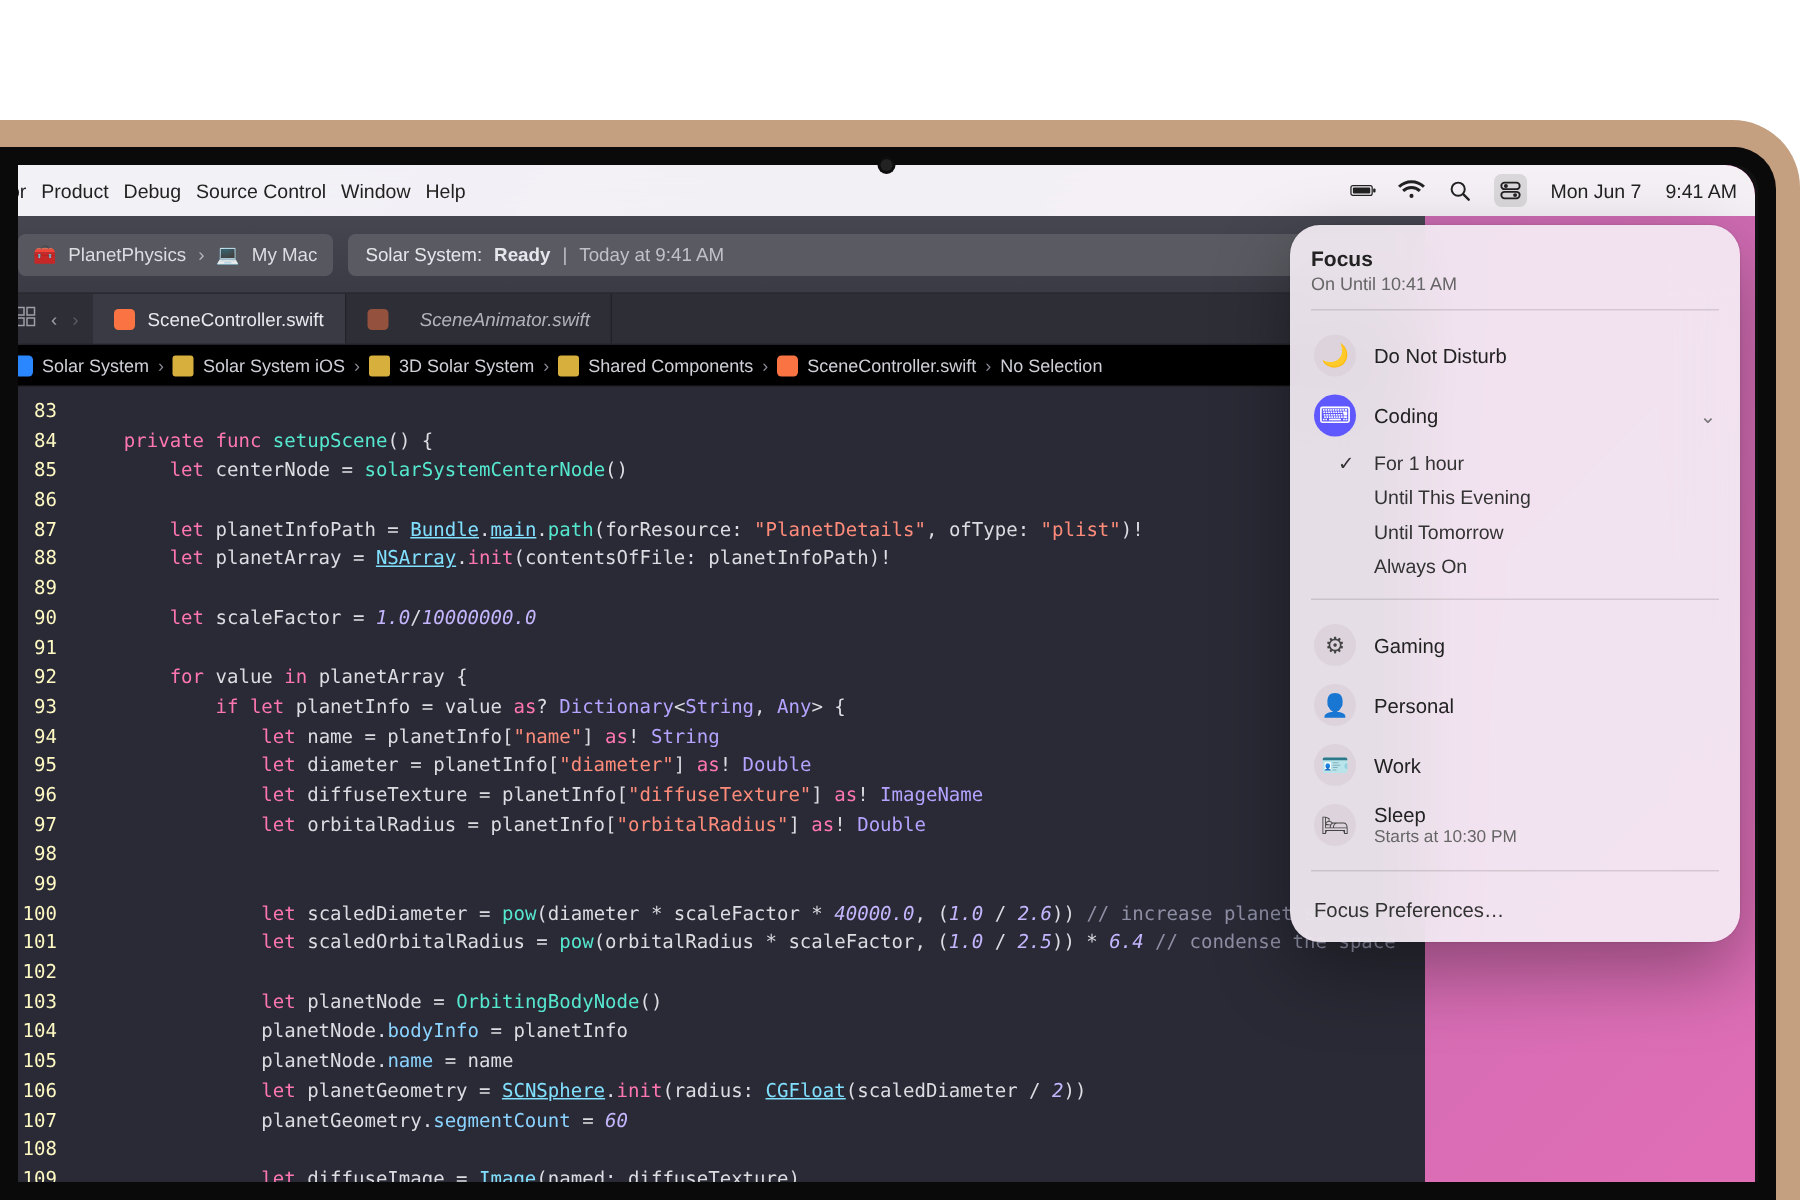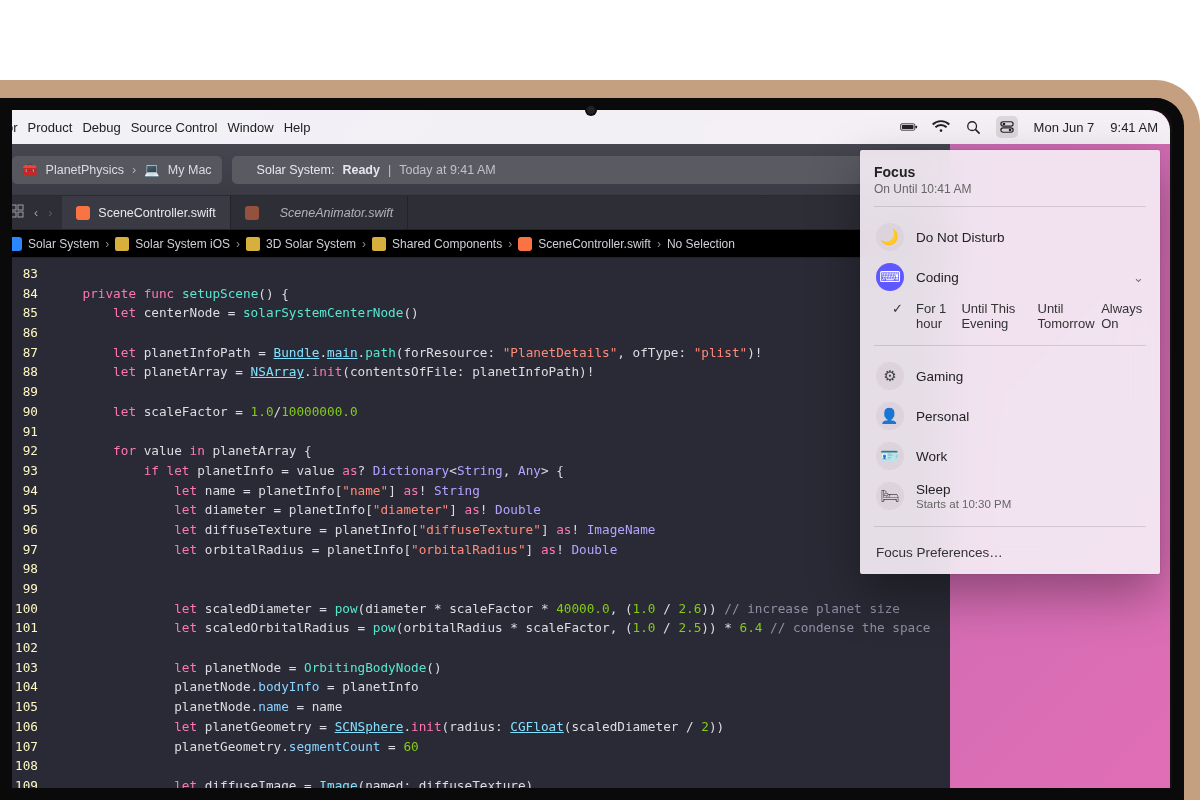"Solar System:" .activity { padding: 0 25px -> 0 12px }
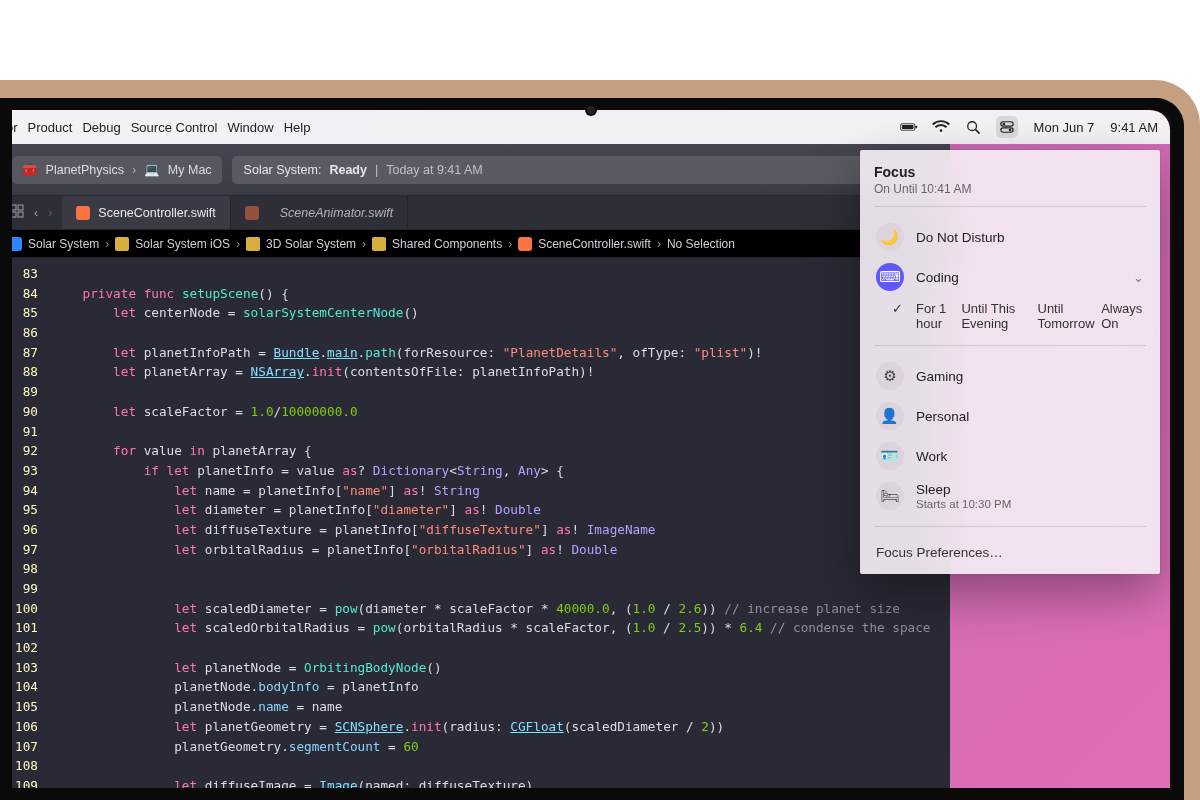"Focus" .popover { border-radius: 2px -> 20px }
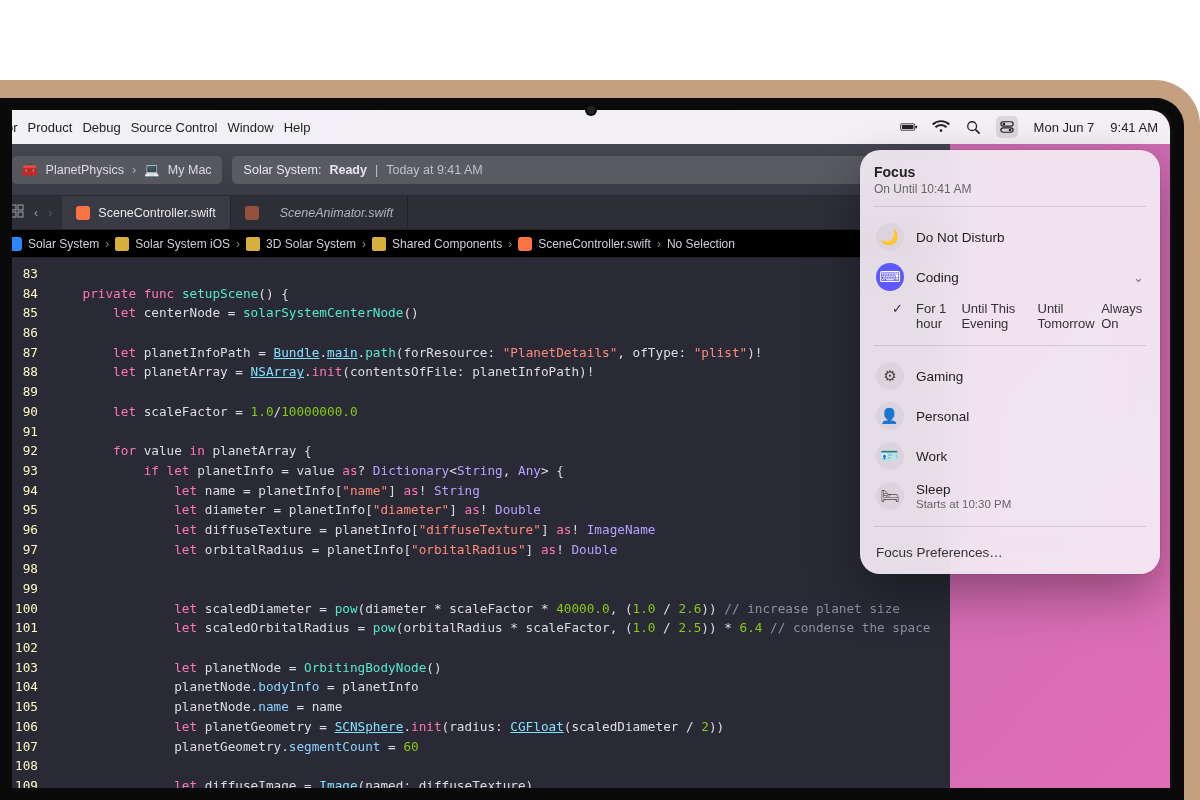"For 1 hour" .subopts { flex-direction: row -> column }
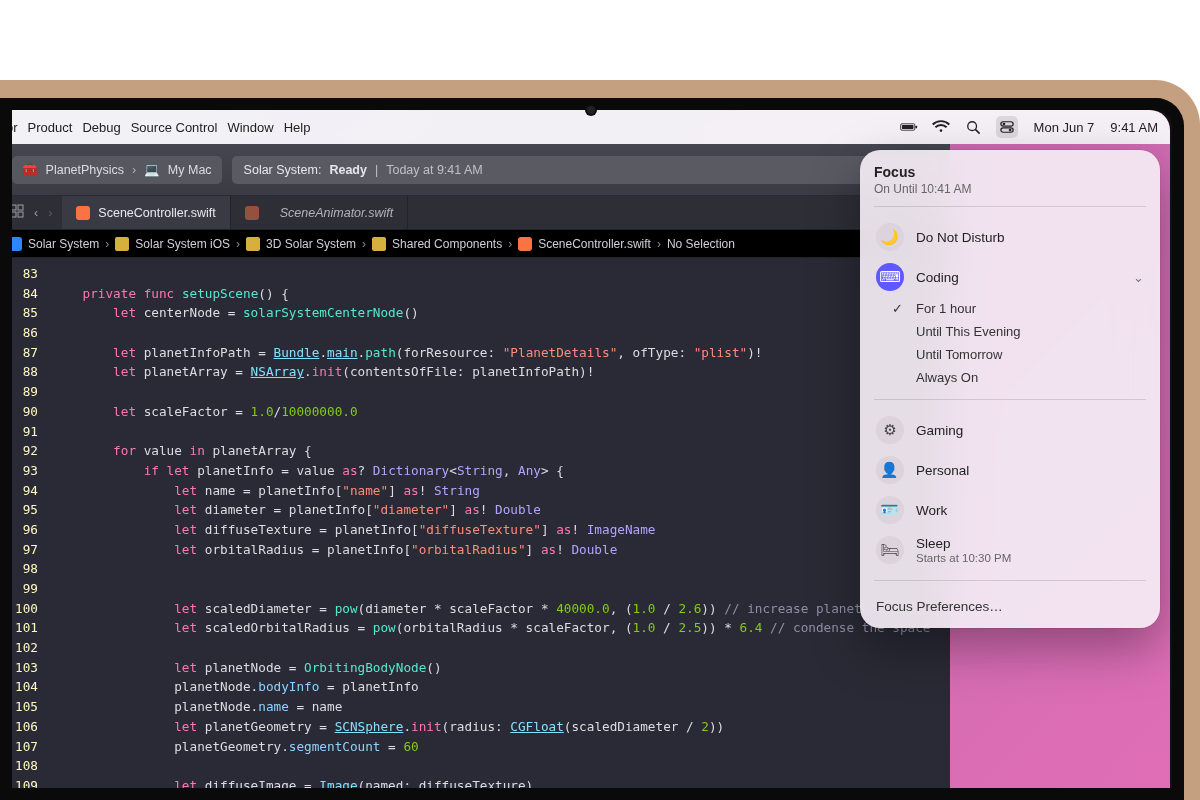"1.0" .nm { color: #84cc16 -> #c4b5fd; font-style: none -> italic }
